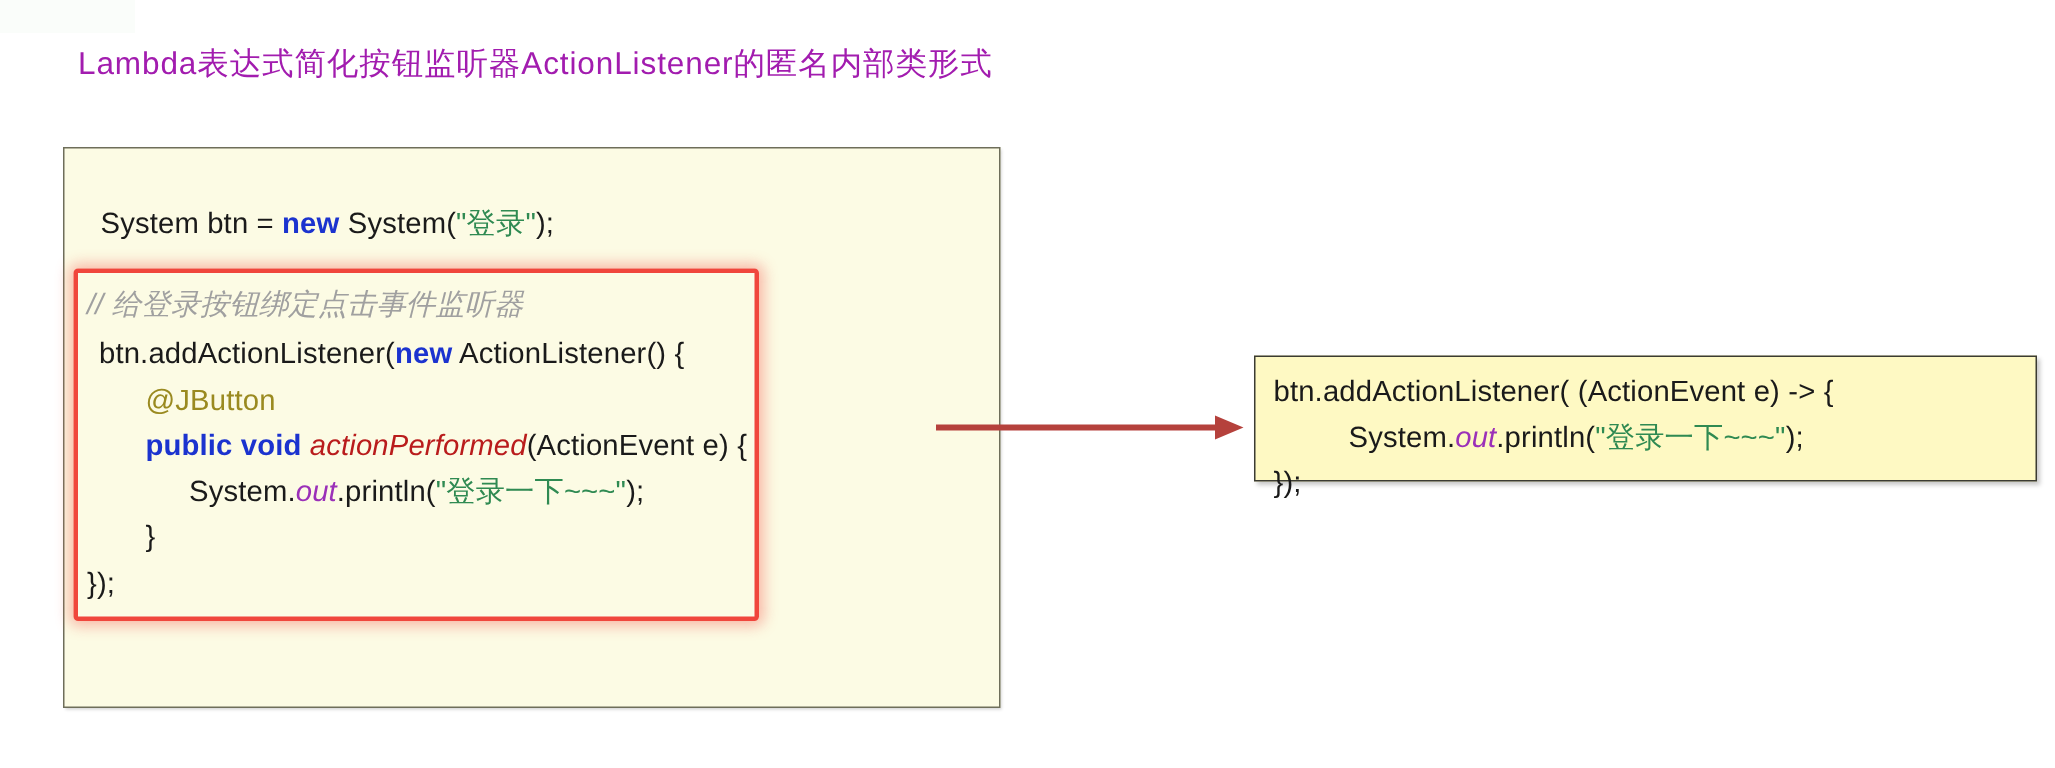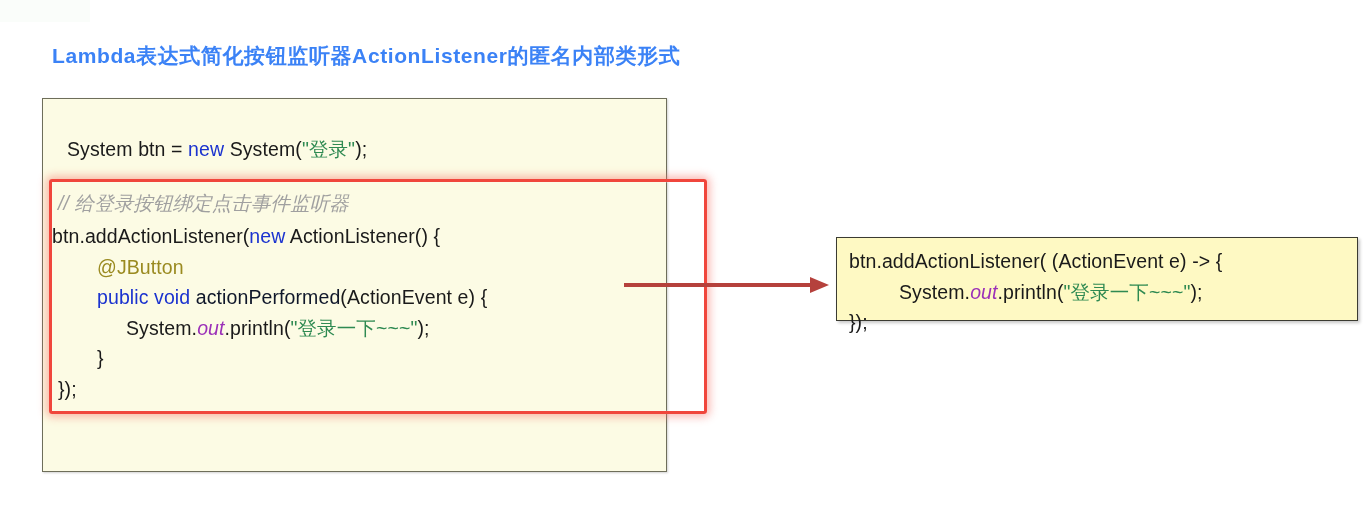"Lambda表达式简化按钮监听器ActionListener的匿名内部类形式" .slide-title { color: #3b82f6 -> #a21caf; font-weight: bold -> normal; top: 41px -> 28px }
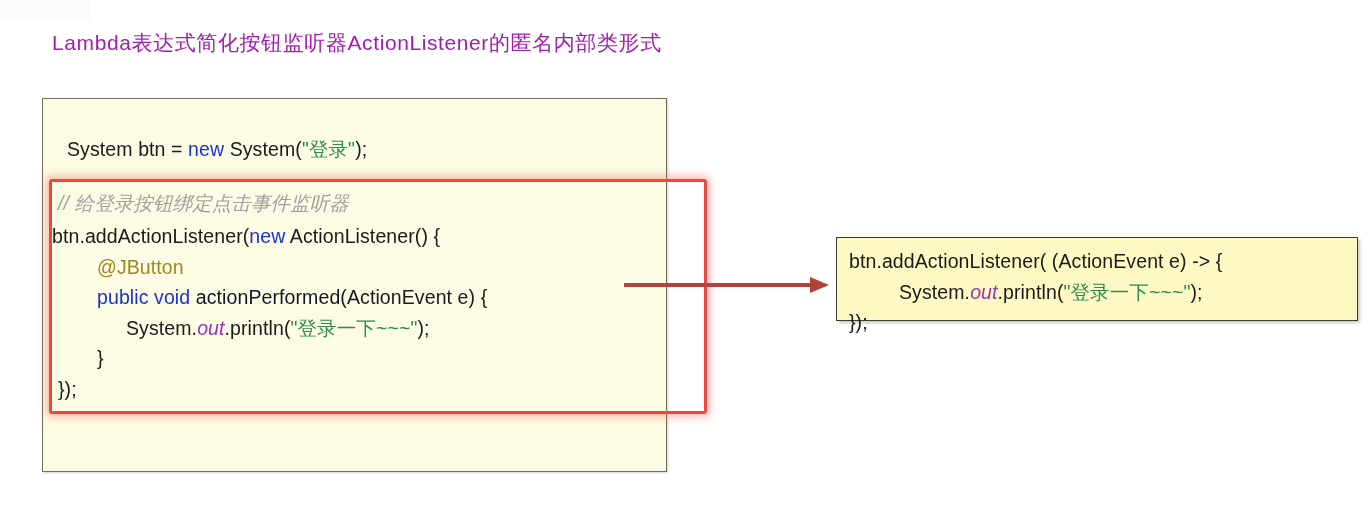"new" .tok-keyword { font-weight: none -> bold }
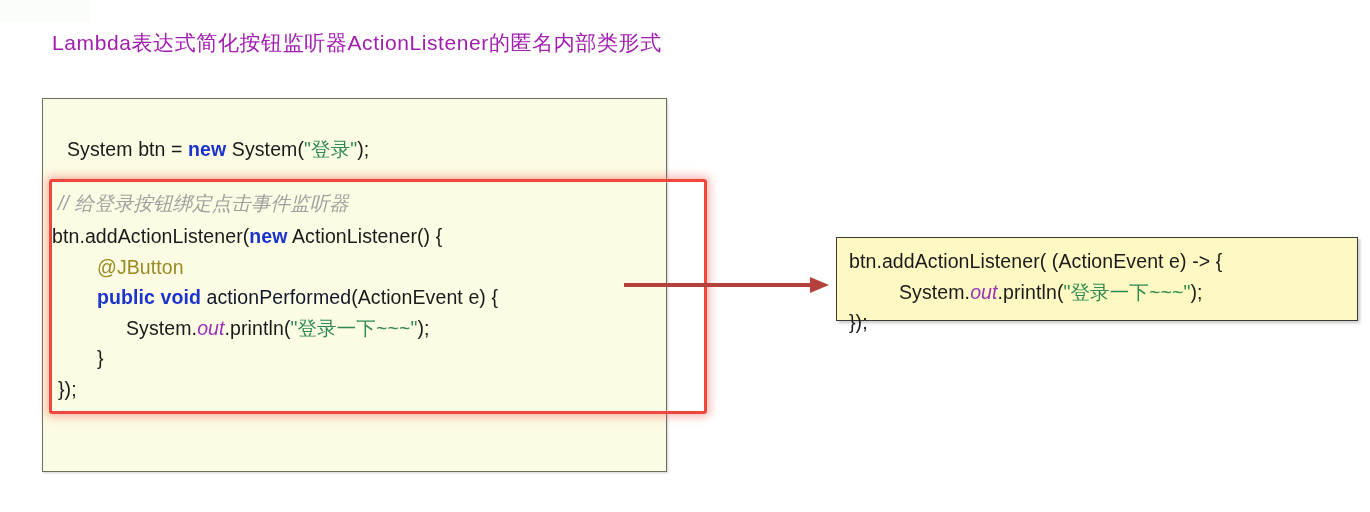"// 给登录按钮绑定点击事件监听器" .highlight-box { width: 658px -> 457px }
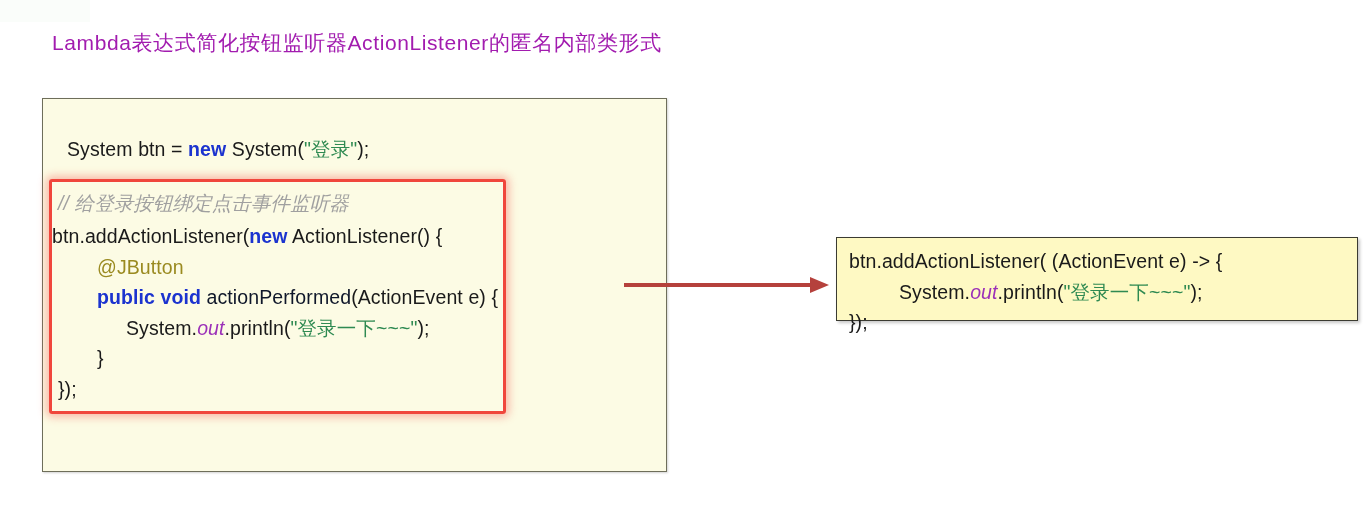"btn.addActionListener(new" .hl-add { left: 0 -> 14px }
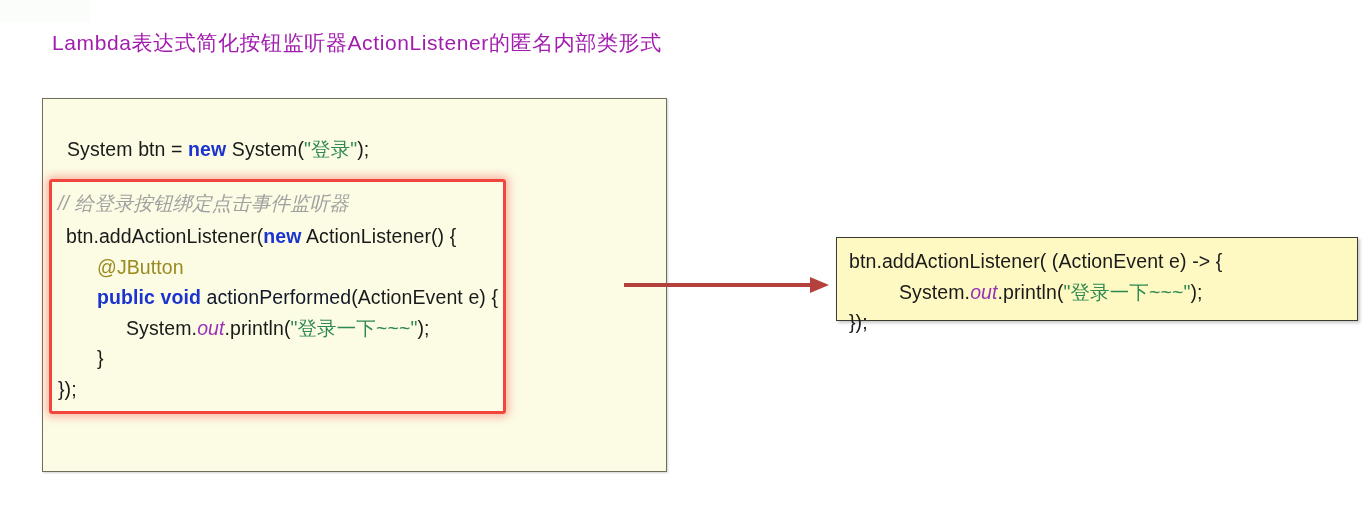"actionPerformed" .tok-method { color: #0f172a -> #b91c1c; font-style: none -> italic }
